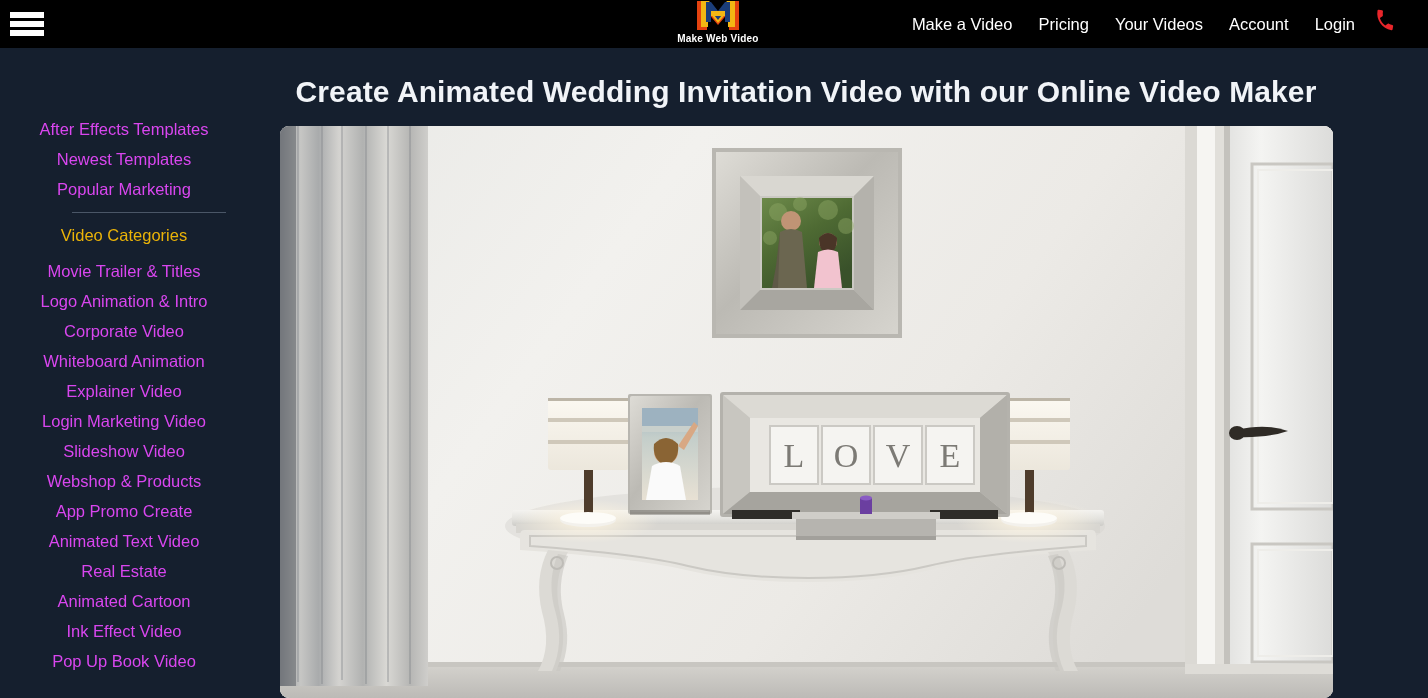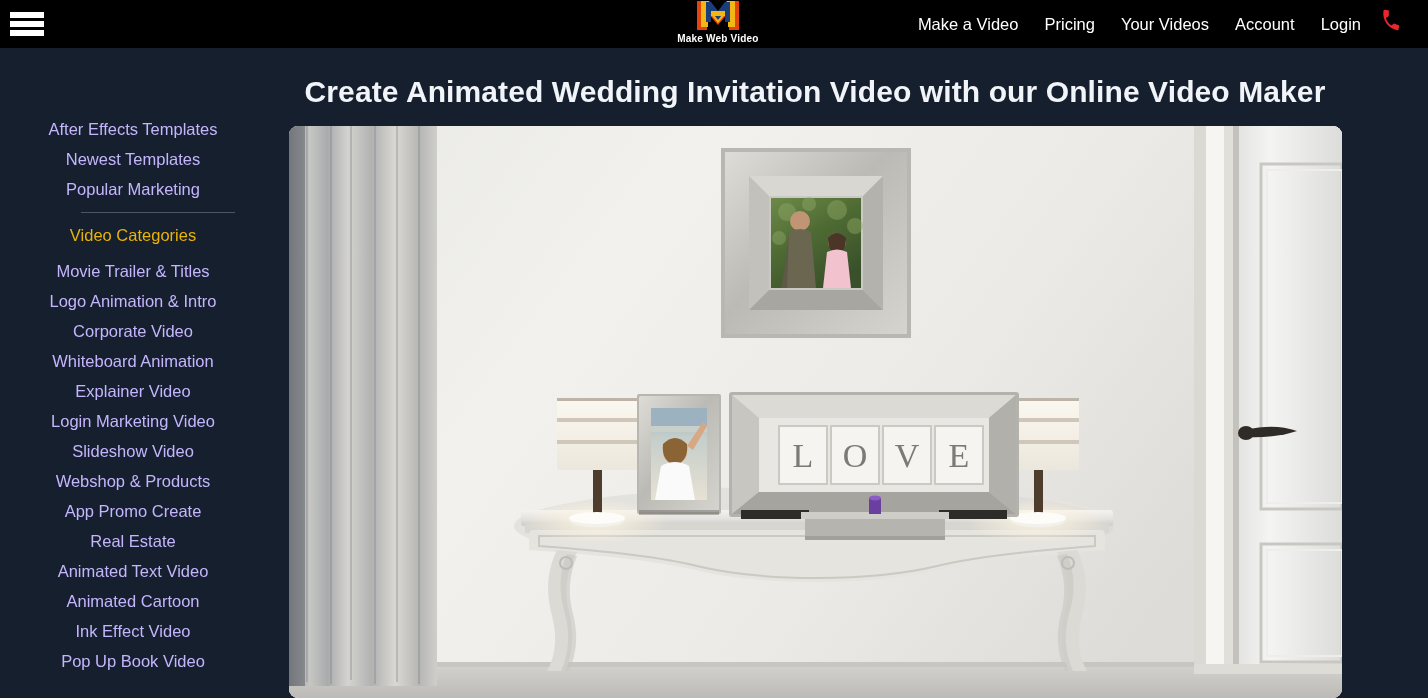"Make a Video" .nav { right: 20px -> 26px }
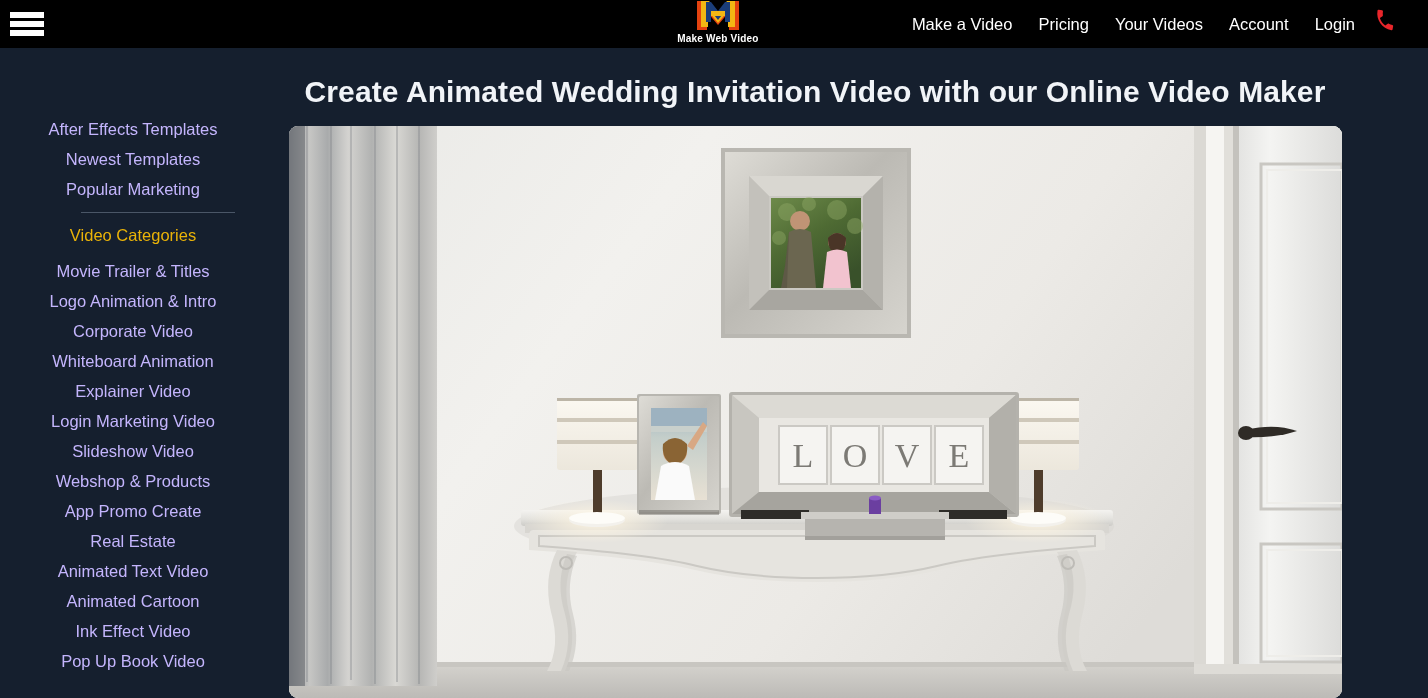"Create Animated Wedding Invitation Video" .page { left: 13px -> 4px }
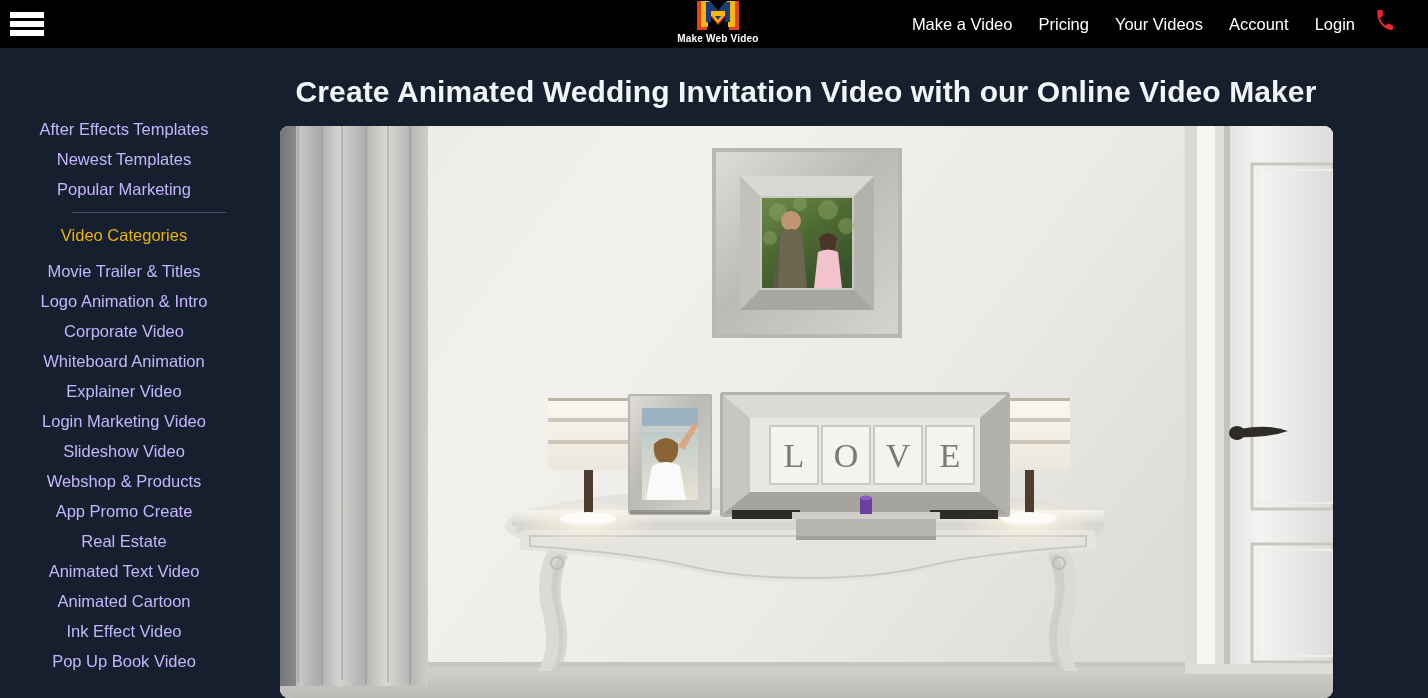"After Effects Templates" .side-link { color: #c4b5fd -> #d946ef }
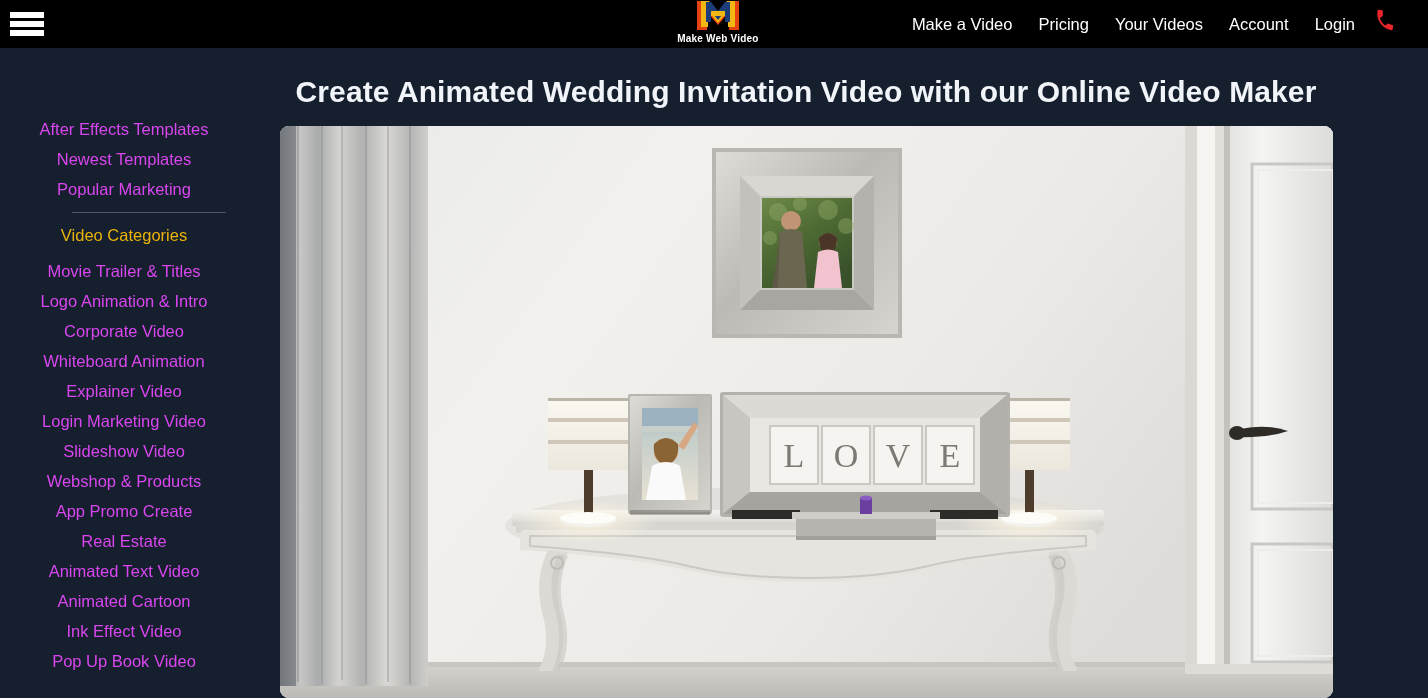"Real Estate" a.side-link { order: before "Animated Text Video" -> after "Animated Text Video" }
